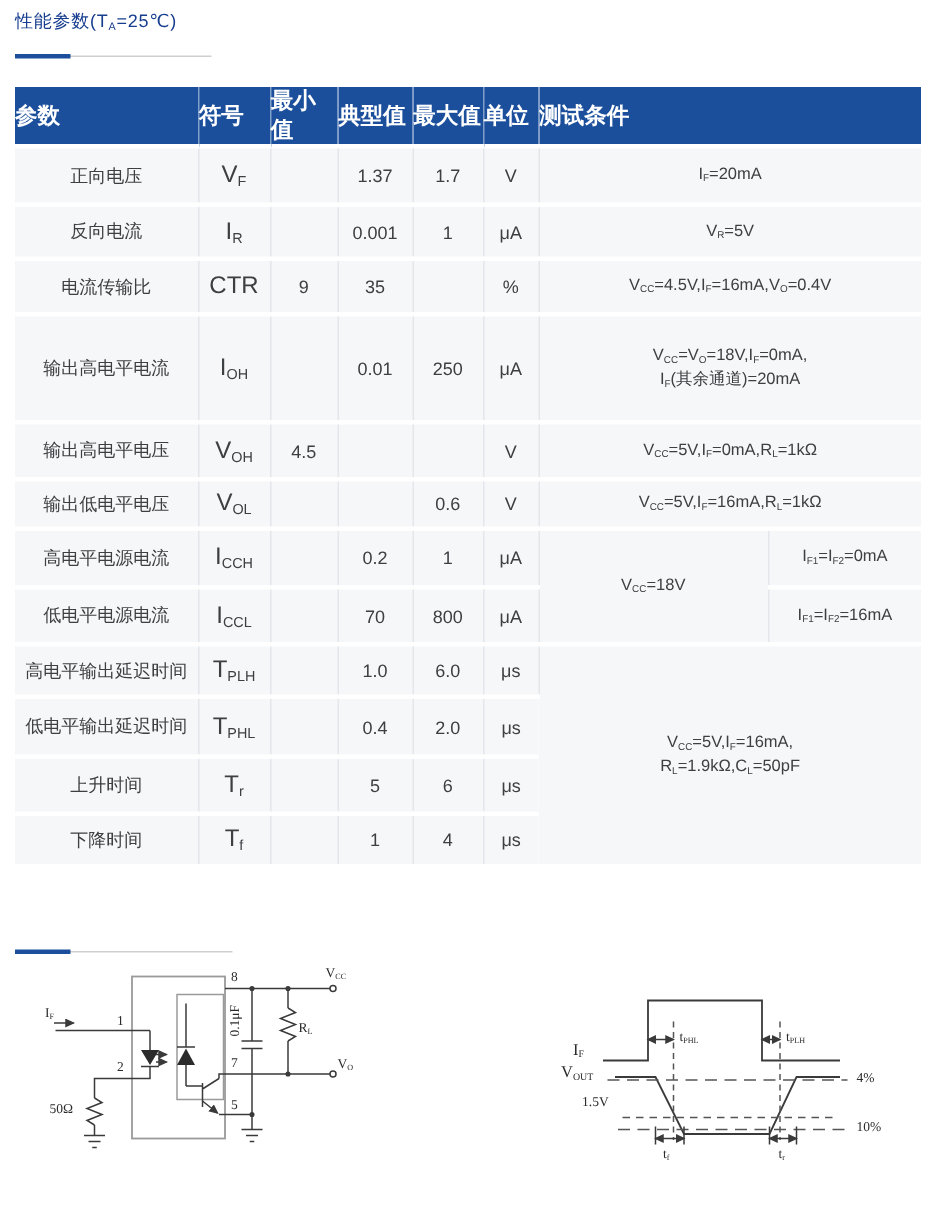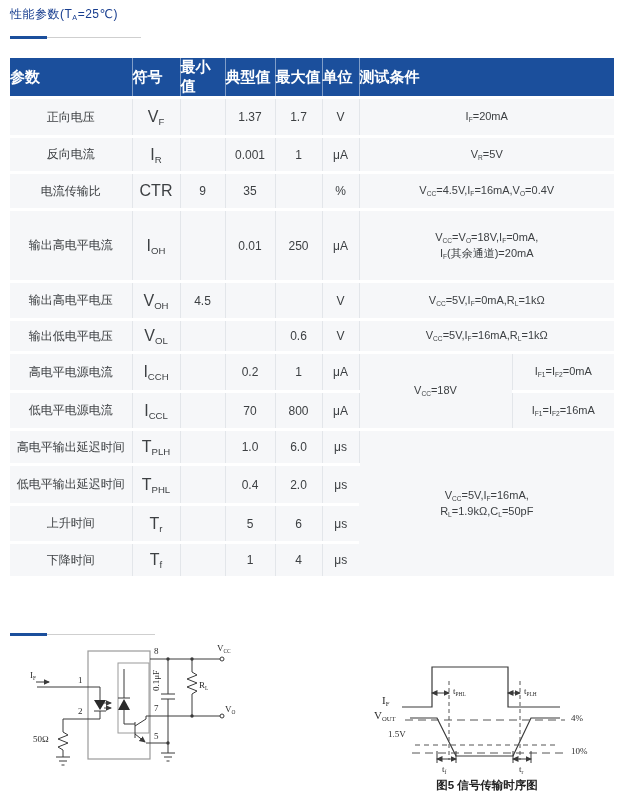"图5 信号传输时序图" div.caption { html: <div>图5 信号传输时序图</div> -> none }
